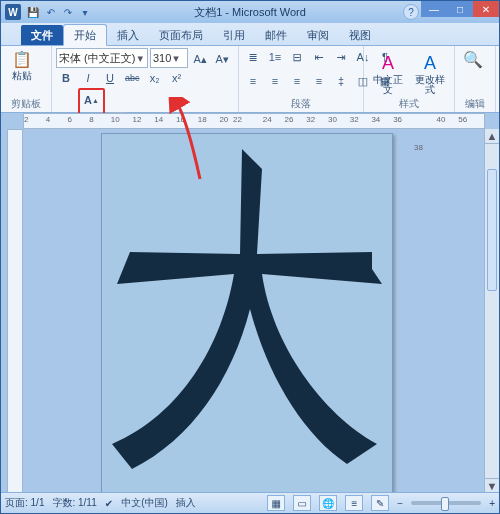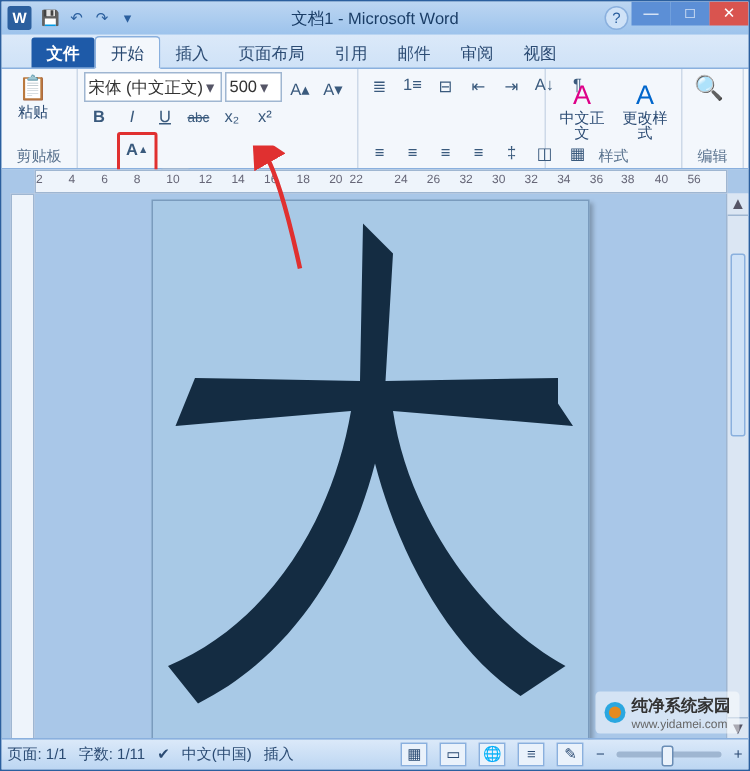"500" span { text: 500 -> 310 }
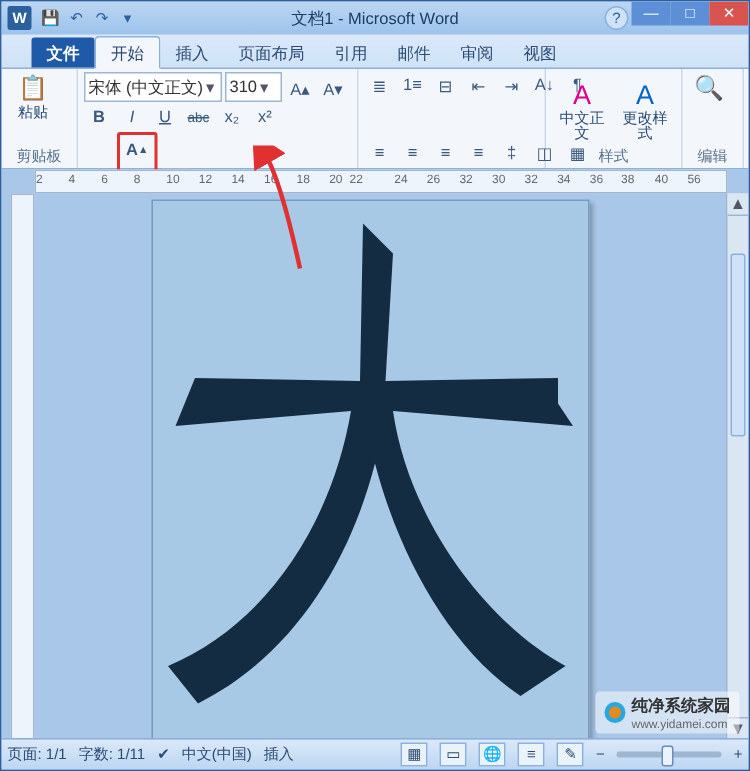"段落" div.group-label { html: none -> <div>段落</div> }
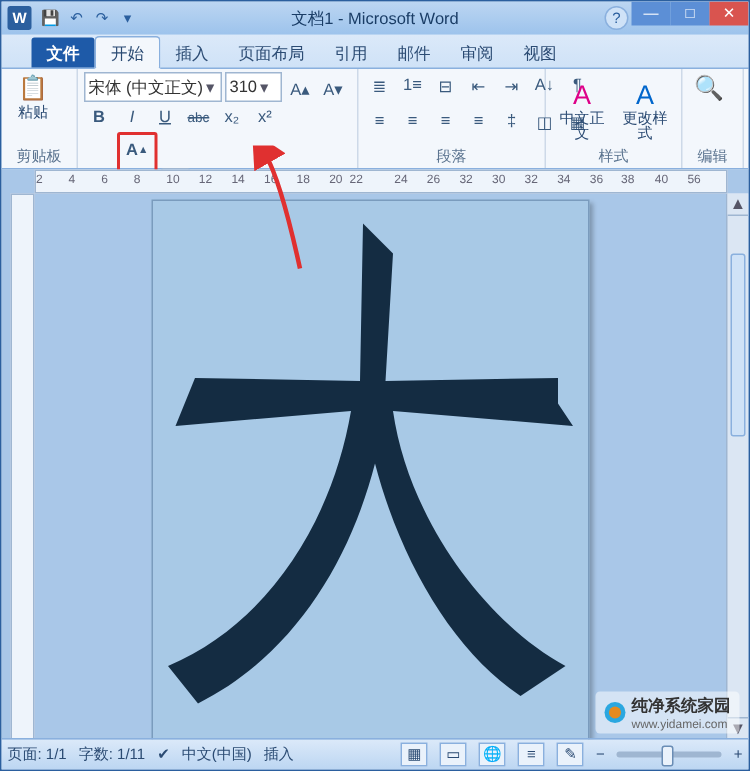"38" span.tick-label { margin-top: none -> 28px }
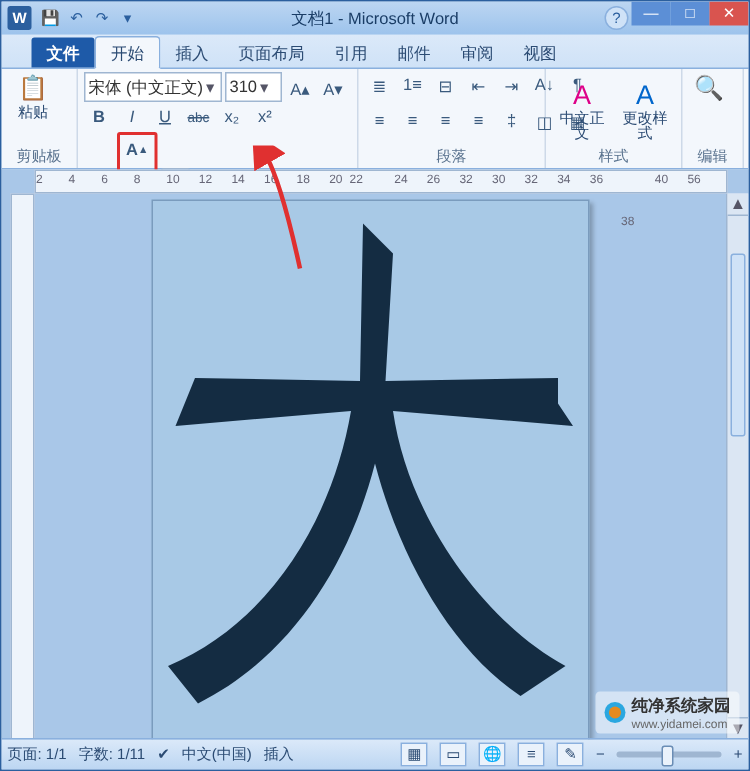"纯净系统家园" div.wm { html: <div> <div></div> <div> <div>纯净系统家园</div> <div>www.yidamei.com</div> </div> </div> -> none }
